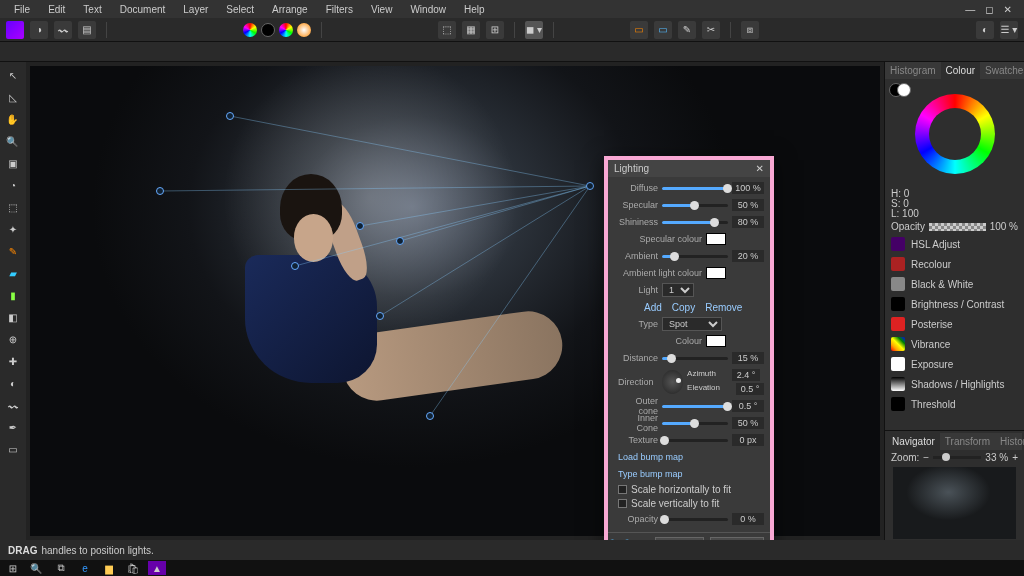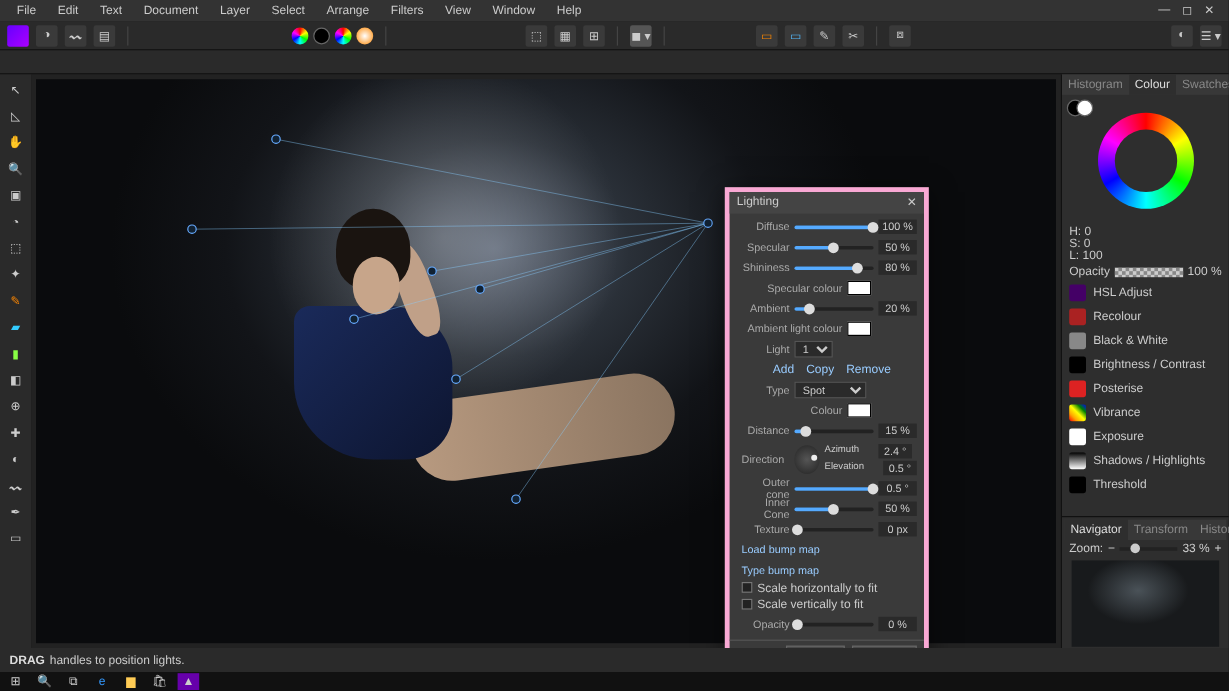"Scale horizontally to fit" .chk { align-items: none -> center }
